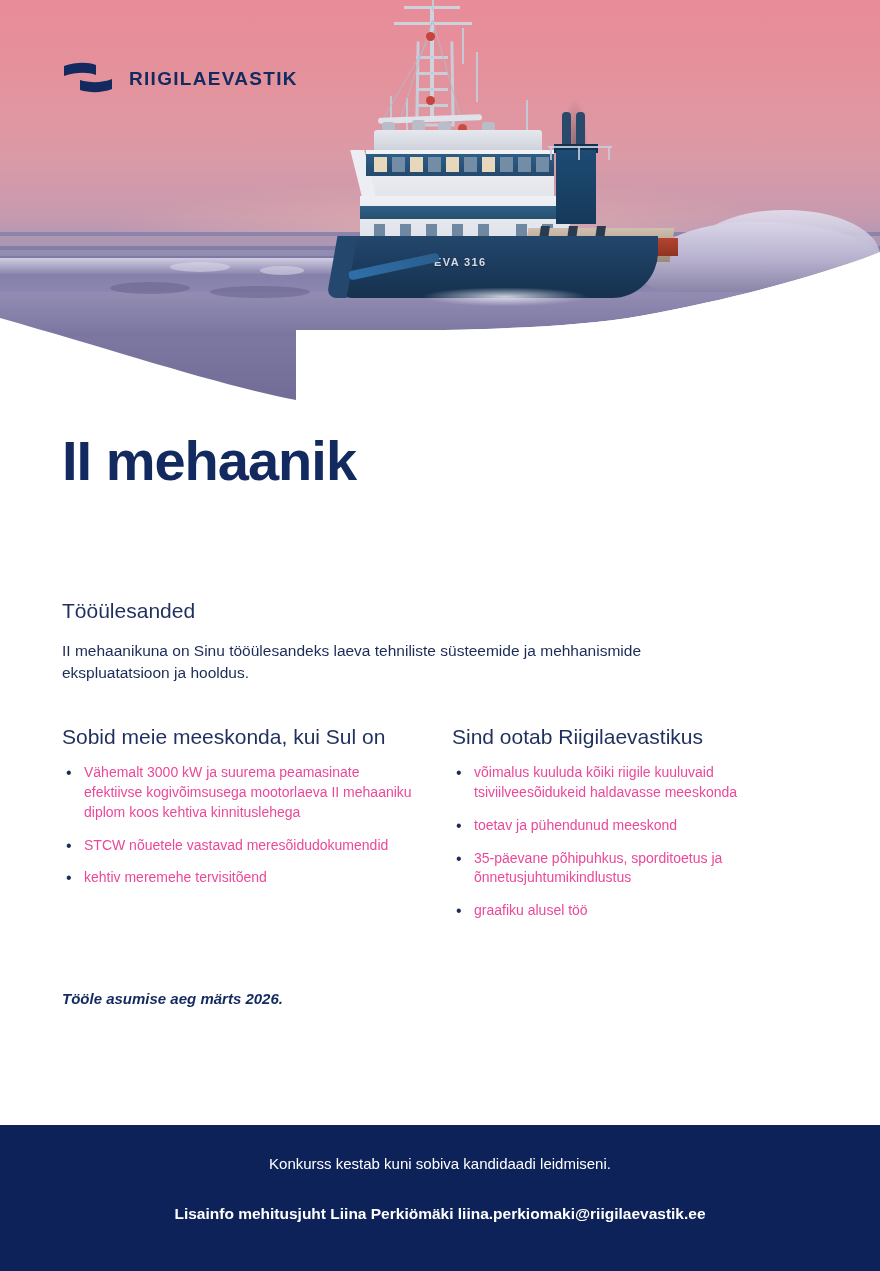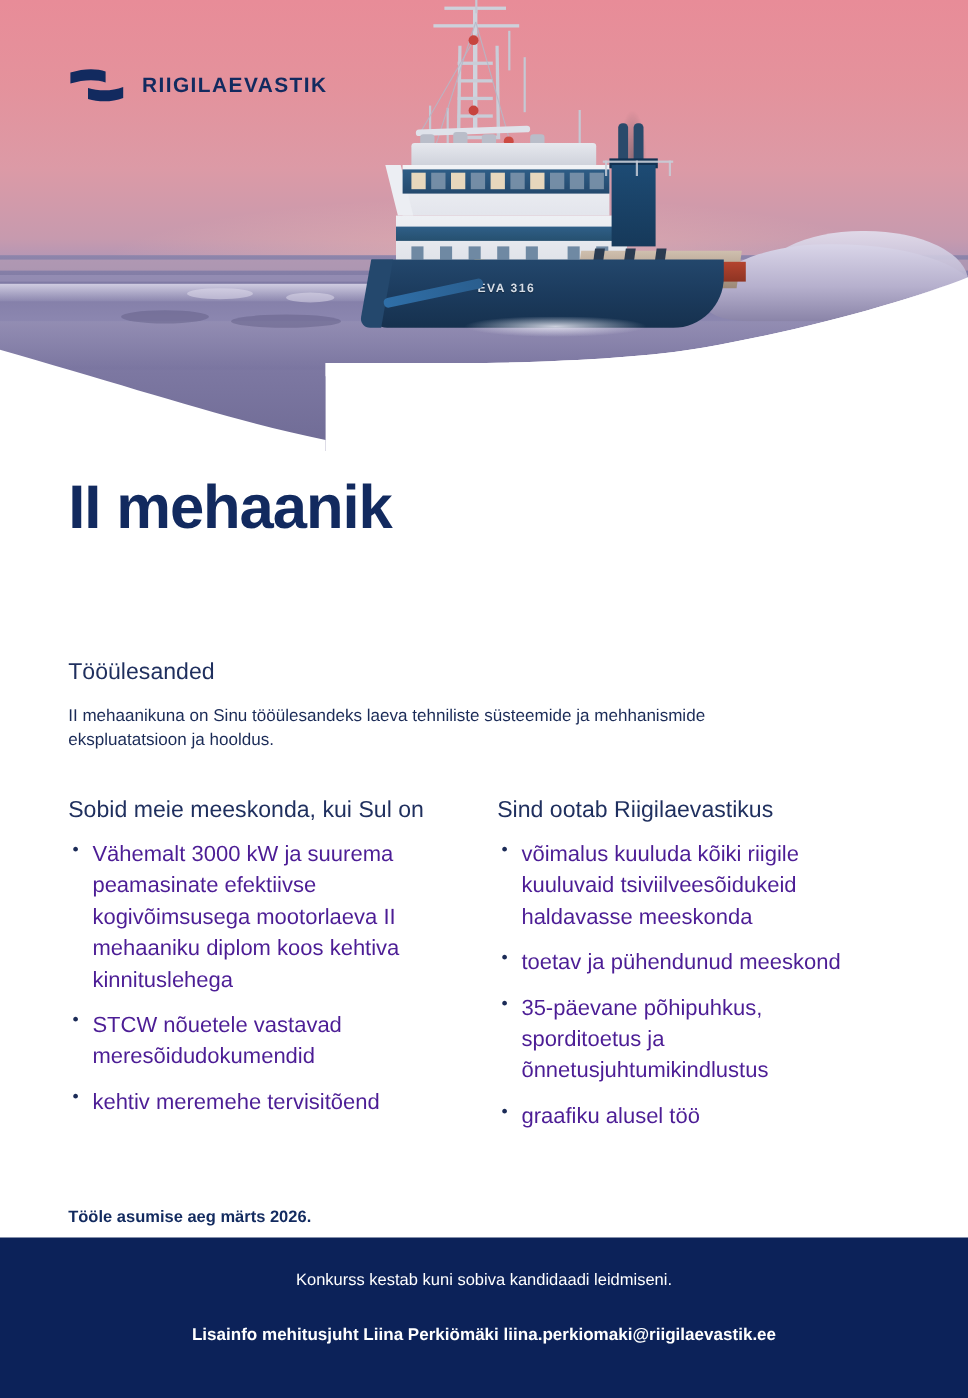"Vähemalt 3000 kW ja suurema" li { color: #4c1d95 -> #ec4899; font-size: 20px -> 14px }
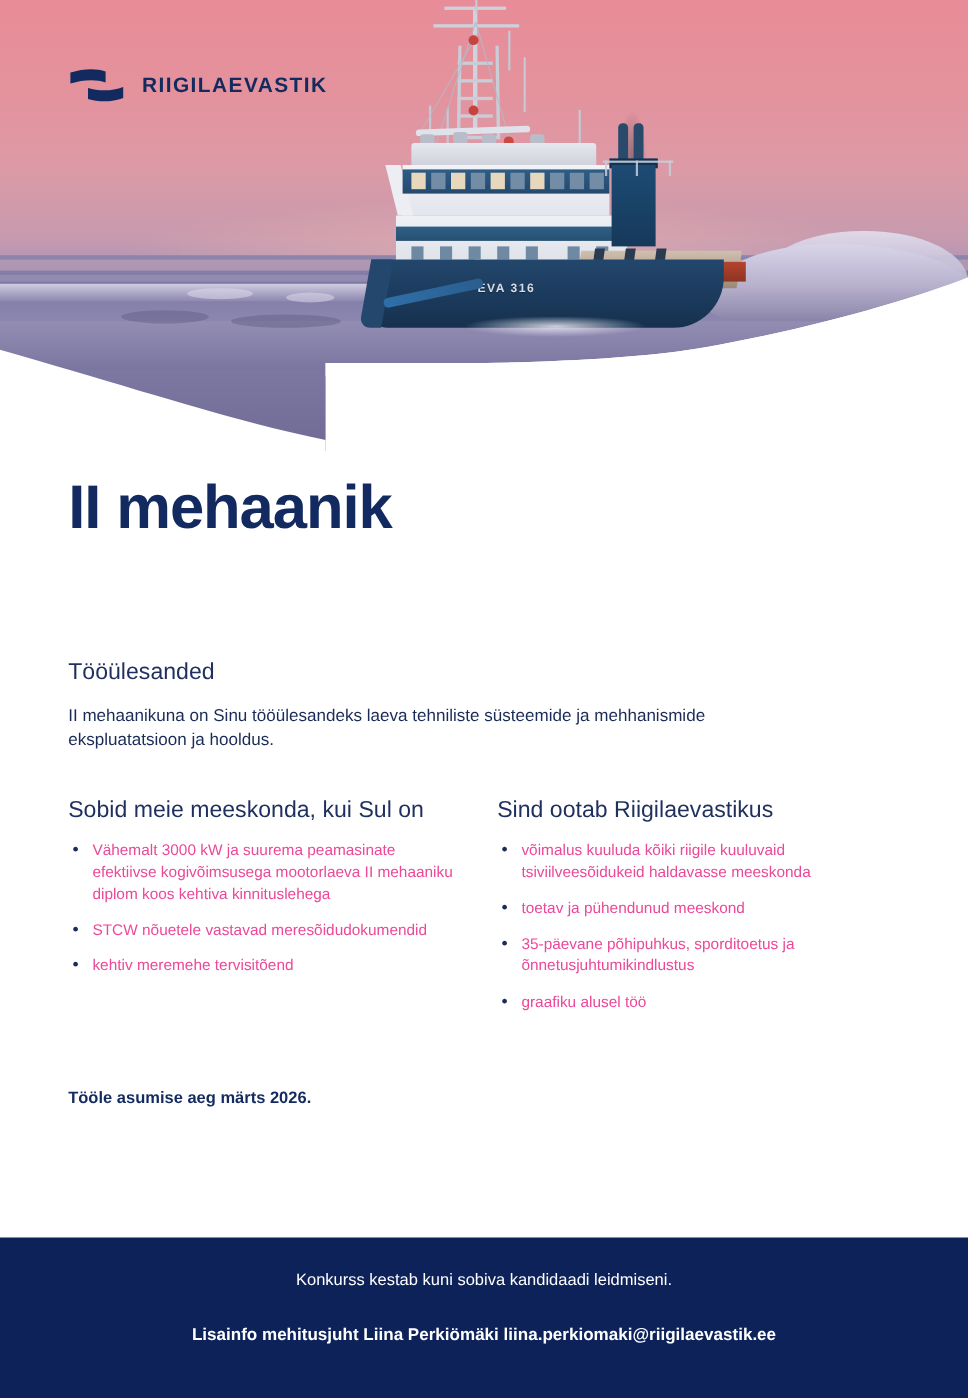"Tööle asumise aeg märts 2026." .startline { font-style: none -> italic }
